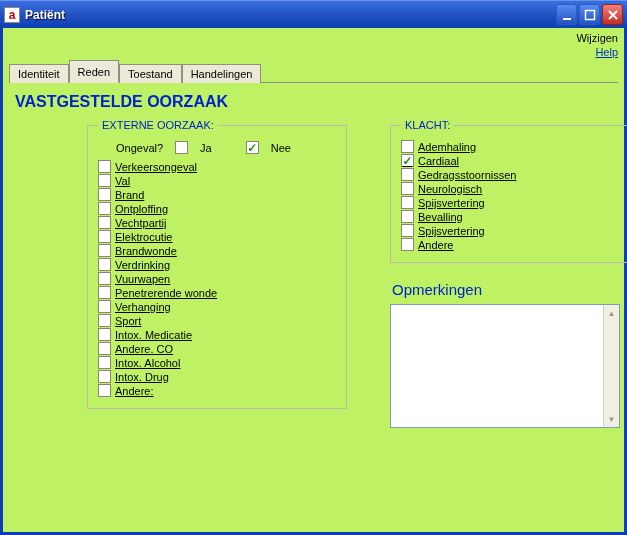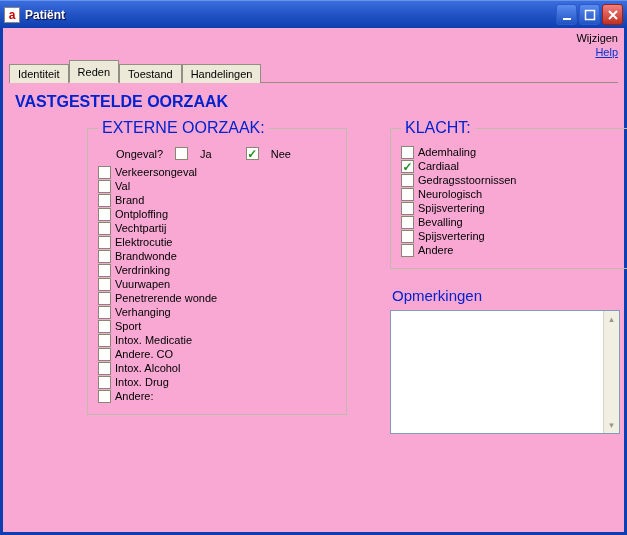"Wijzigen" .window-body { background: #f9a8d4 -> #bef264 }
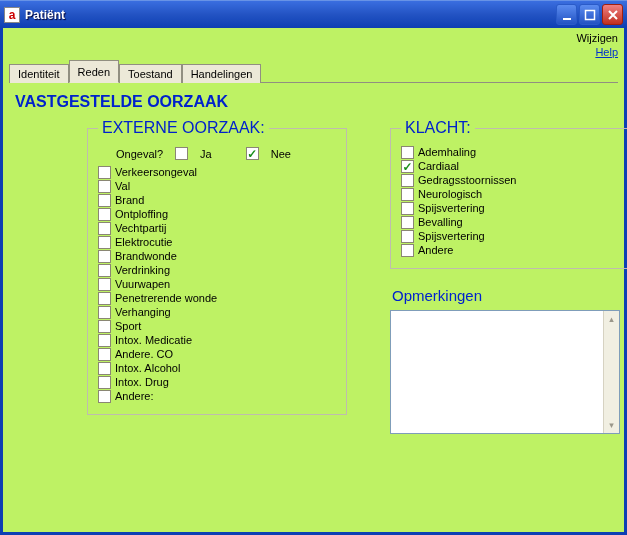"EXTERNE OORZAAK:" legend.group-legend { font-size: 16px -> 11px }
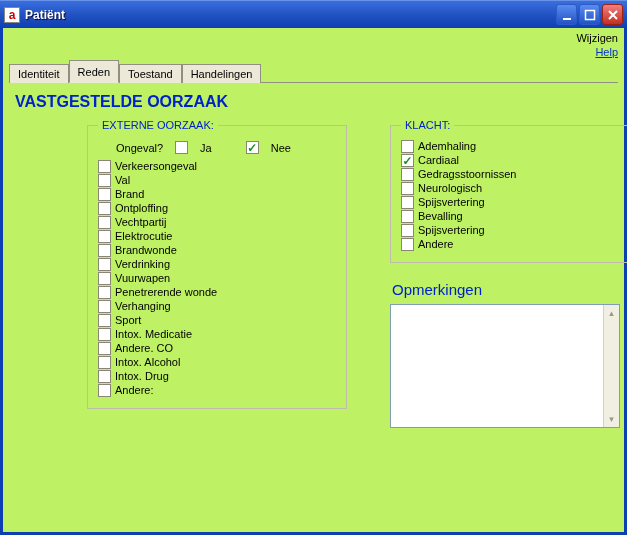"Ademhaling" .check-row { align-items: flex-start -> flex-end; text-decoration: none -> underline }
